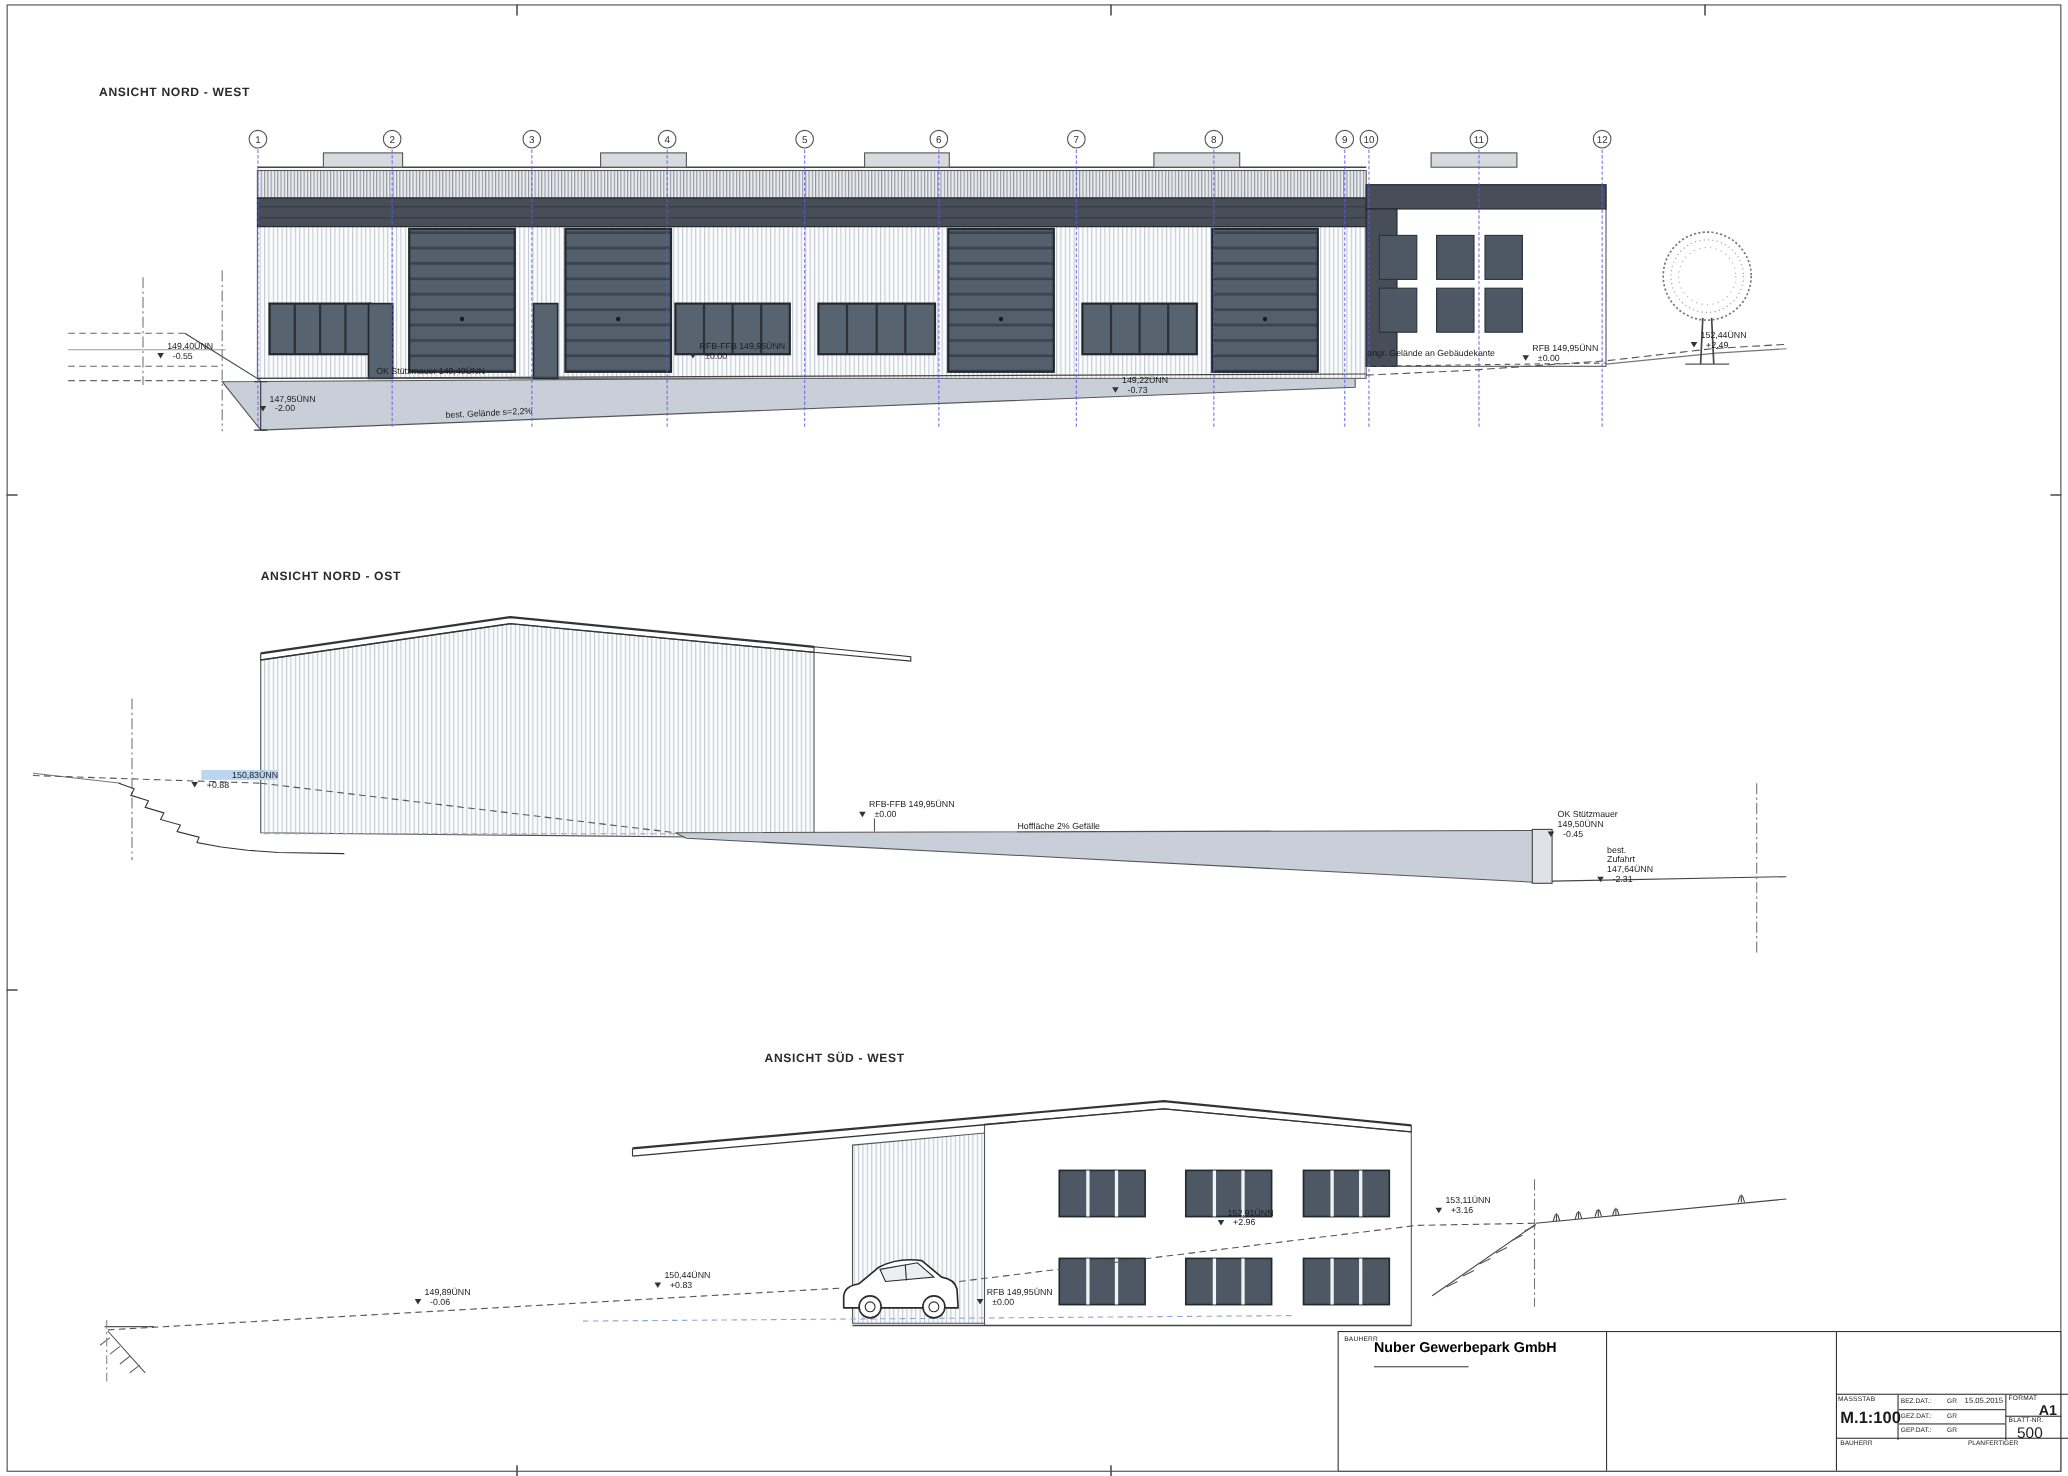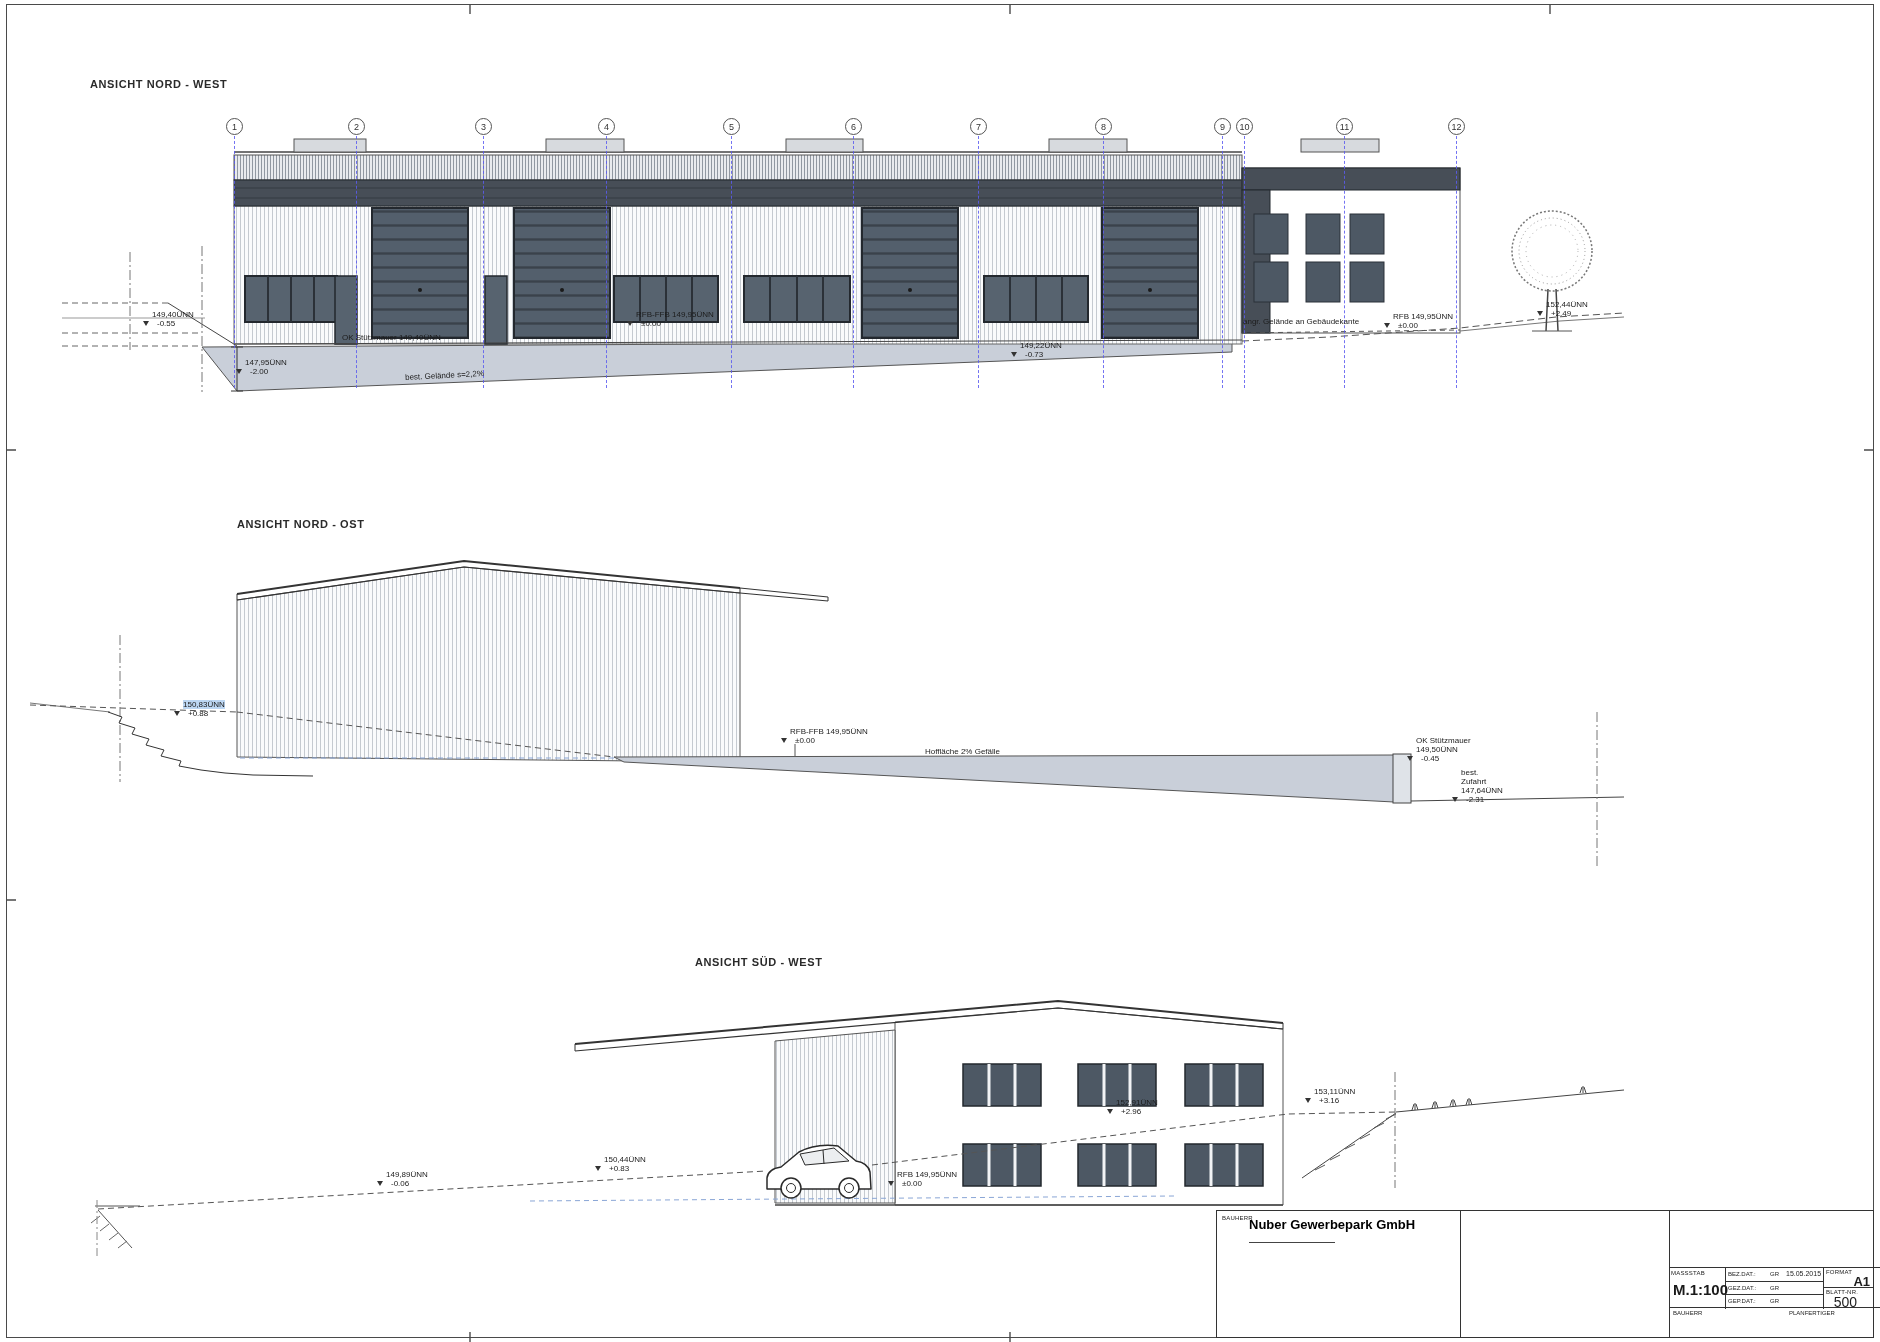"150,83ÜNN" .ann.hl .l1 { padding-left: none -> 28px }
